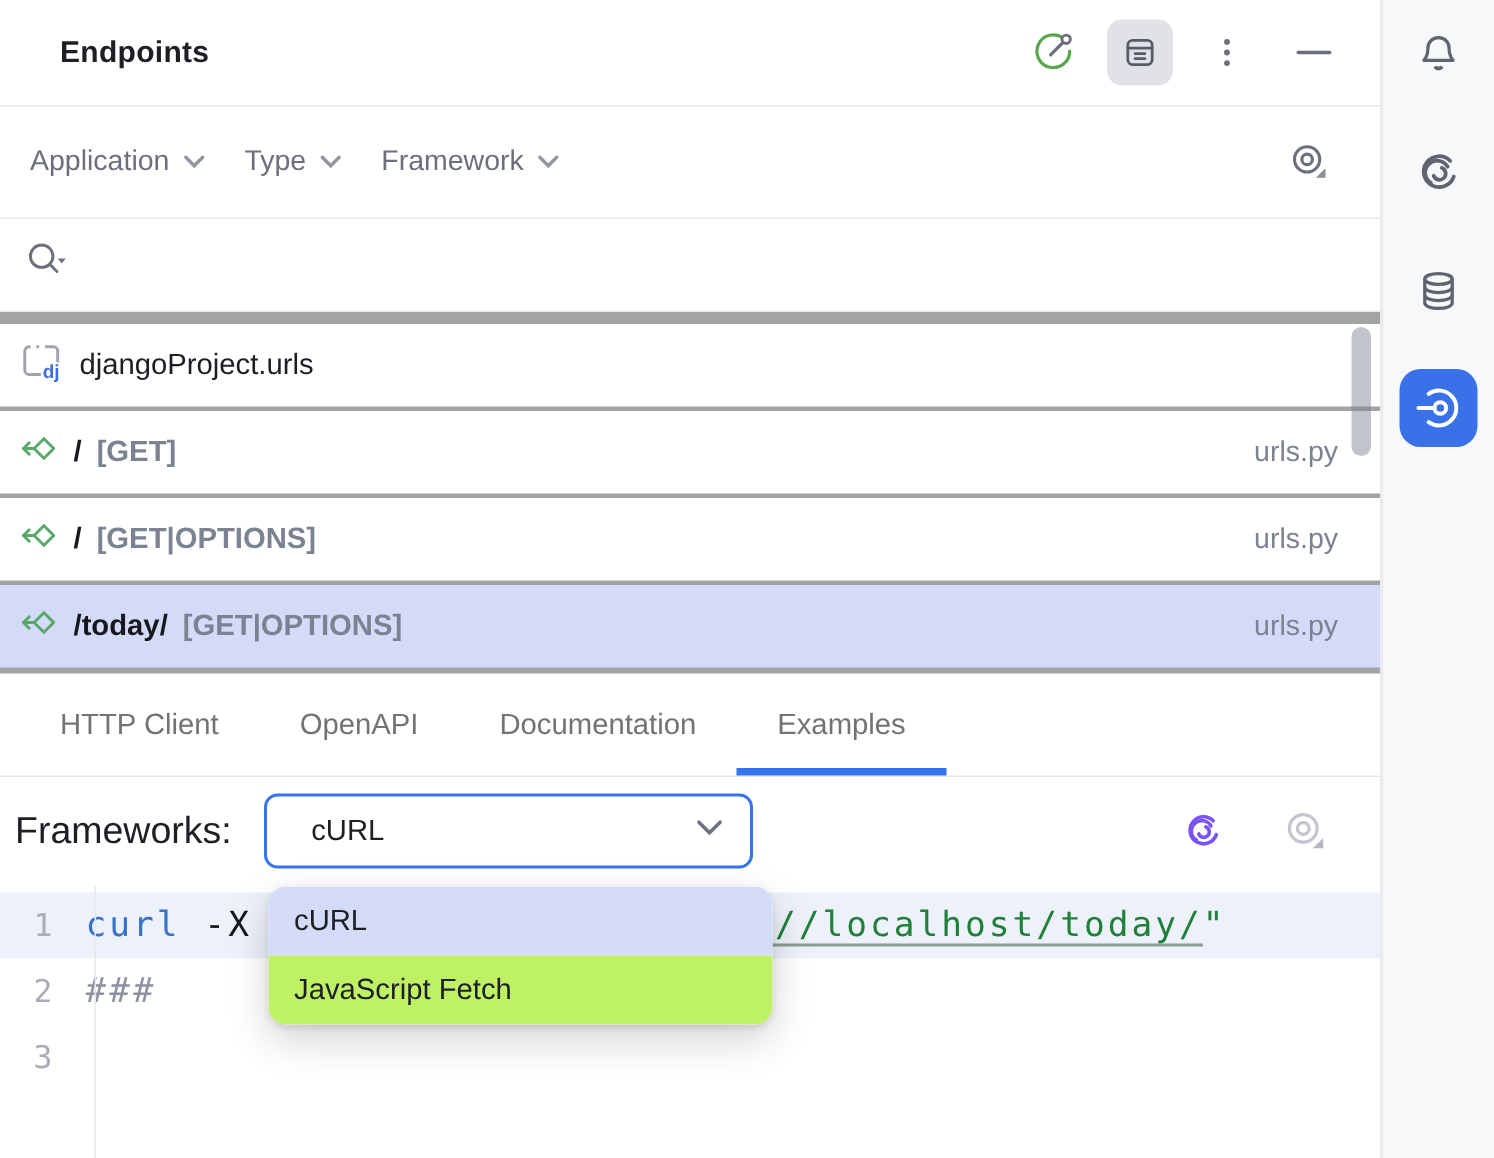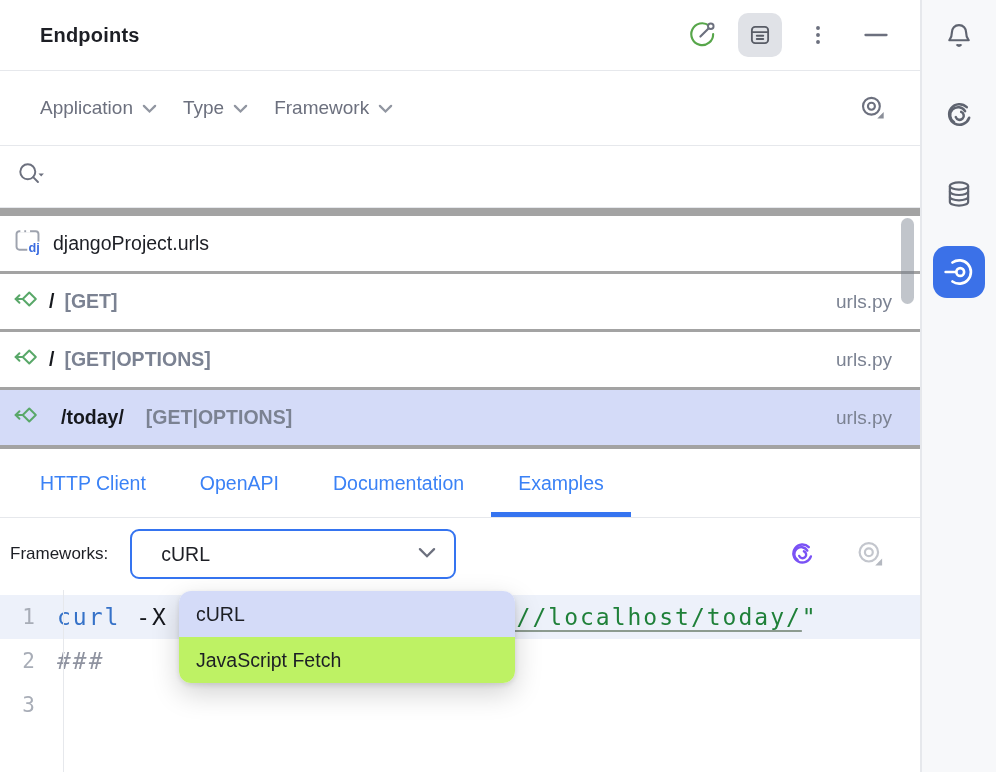"Application" .filters { padding-left: 40px -> 20px }
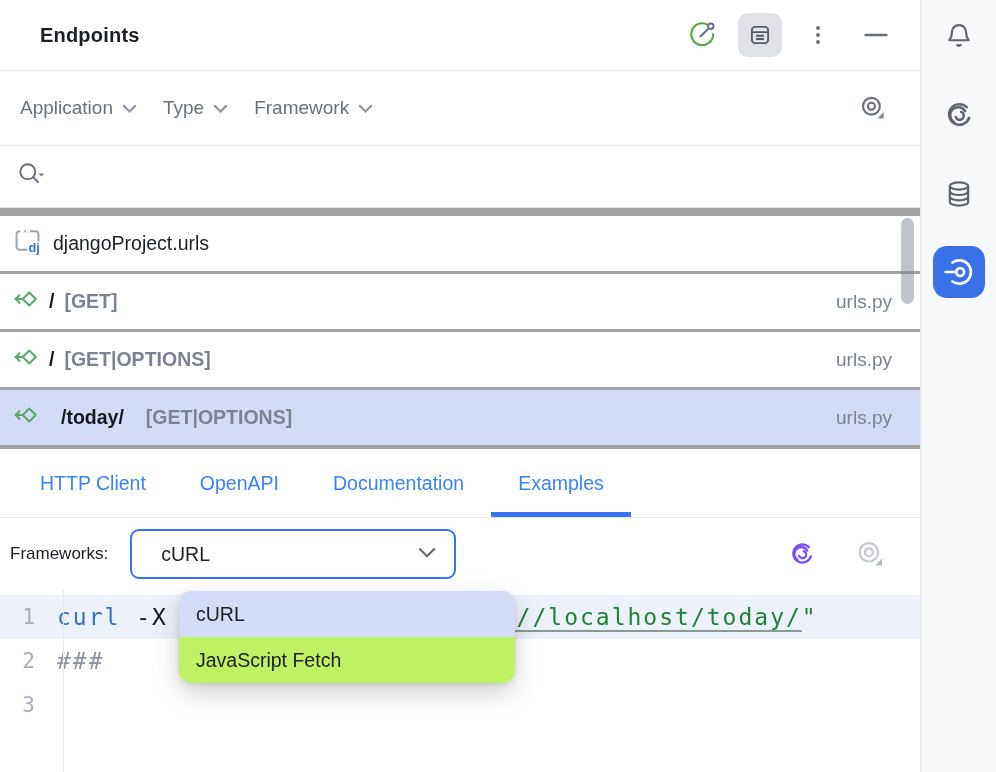"/today/" .row.selected { gap: 12px -> none }
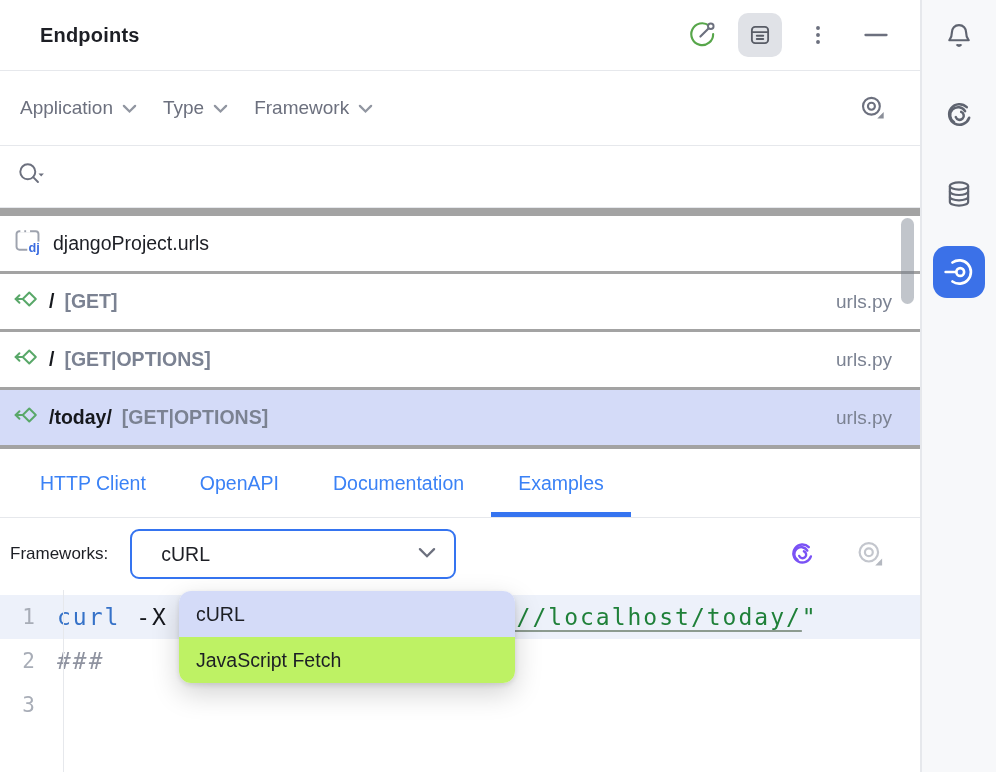"HTTP Client" .tab { color: #3b82f6 -> #737373 }
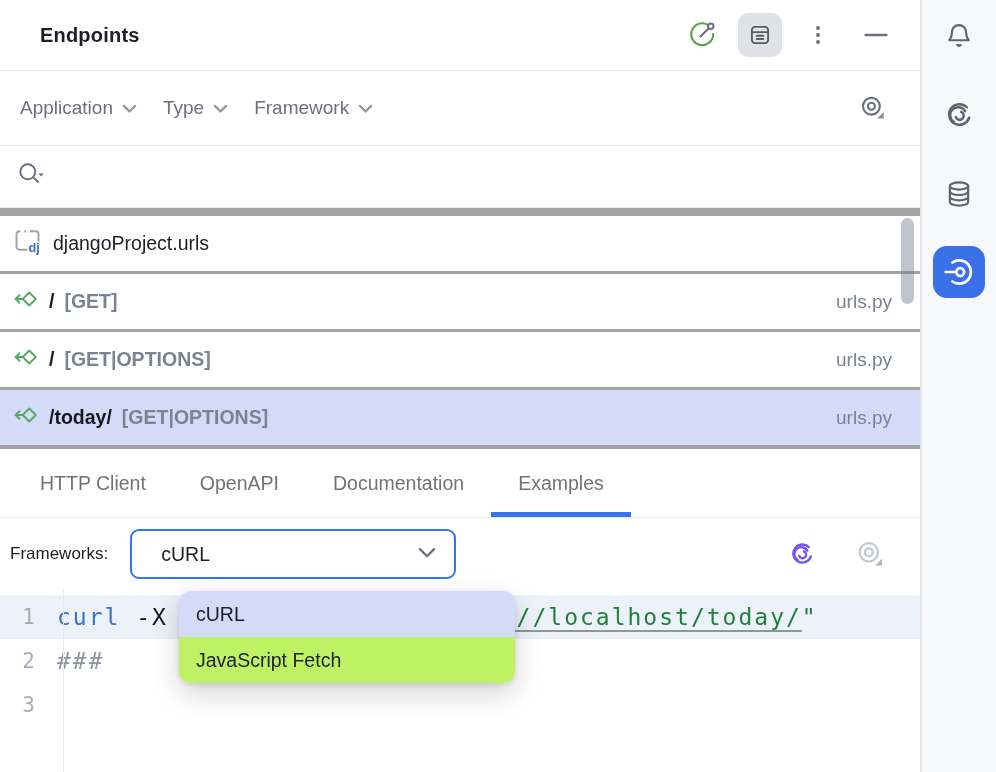"Frameworks:" .fw-label { font-size: 17px -> 25px }
